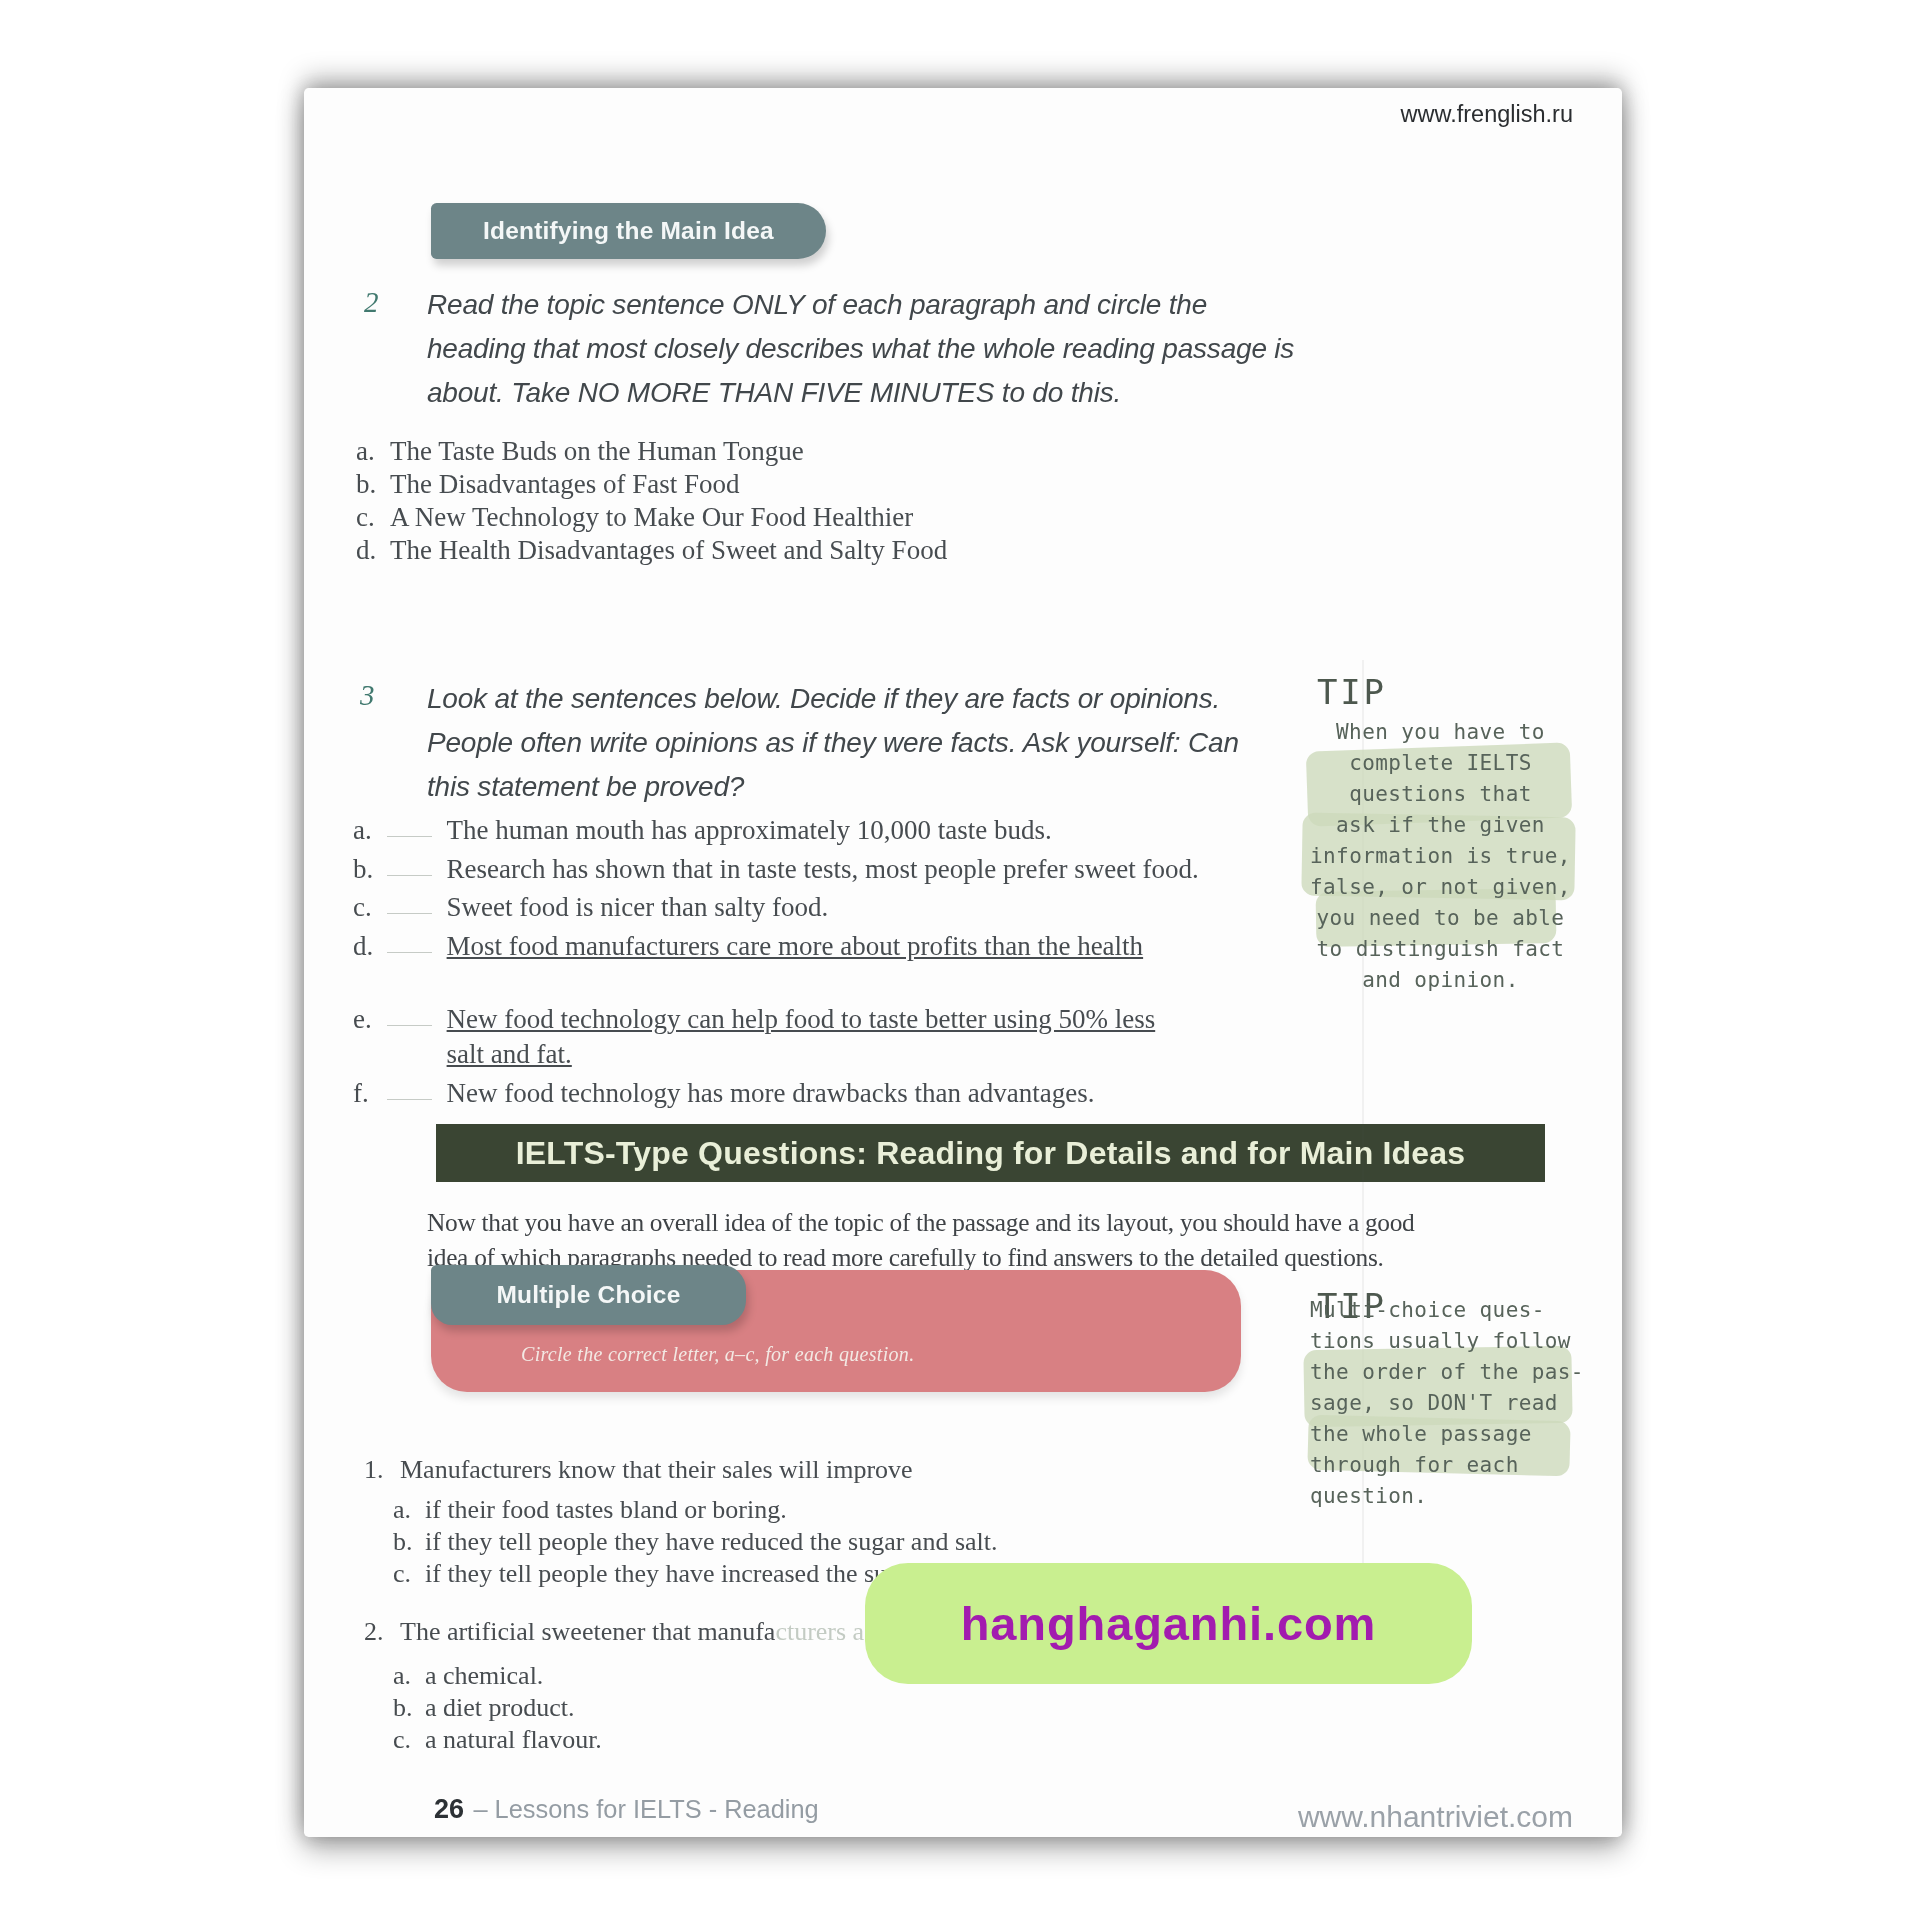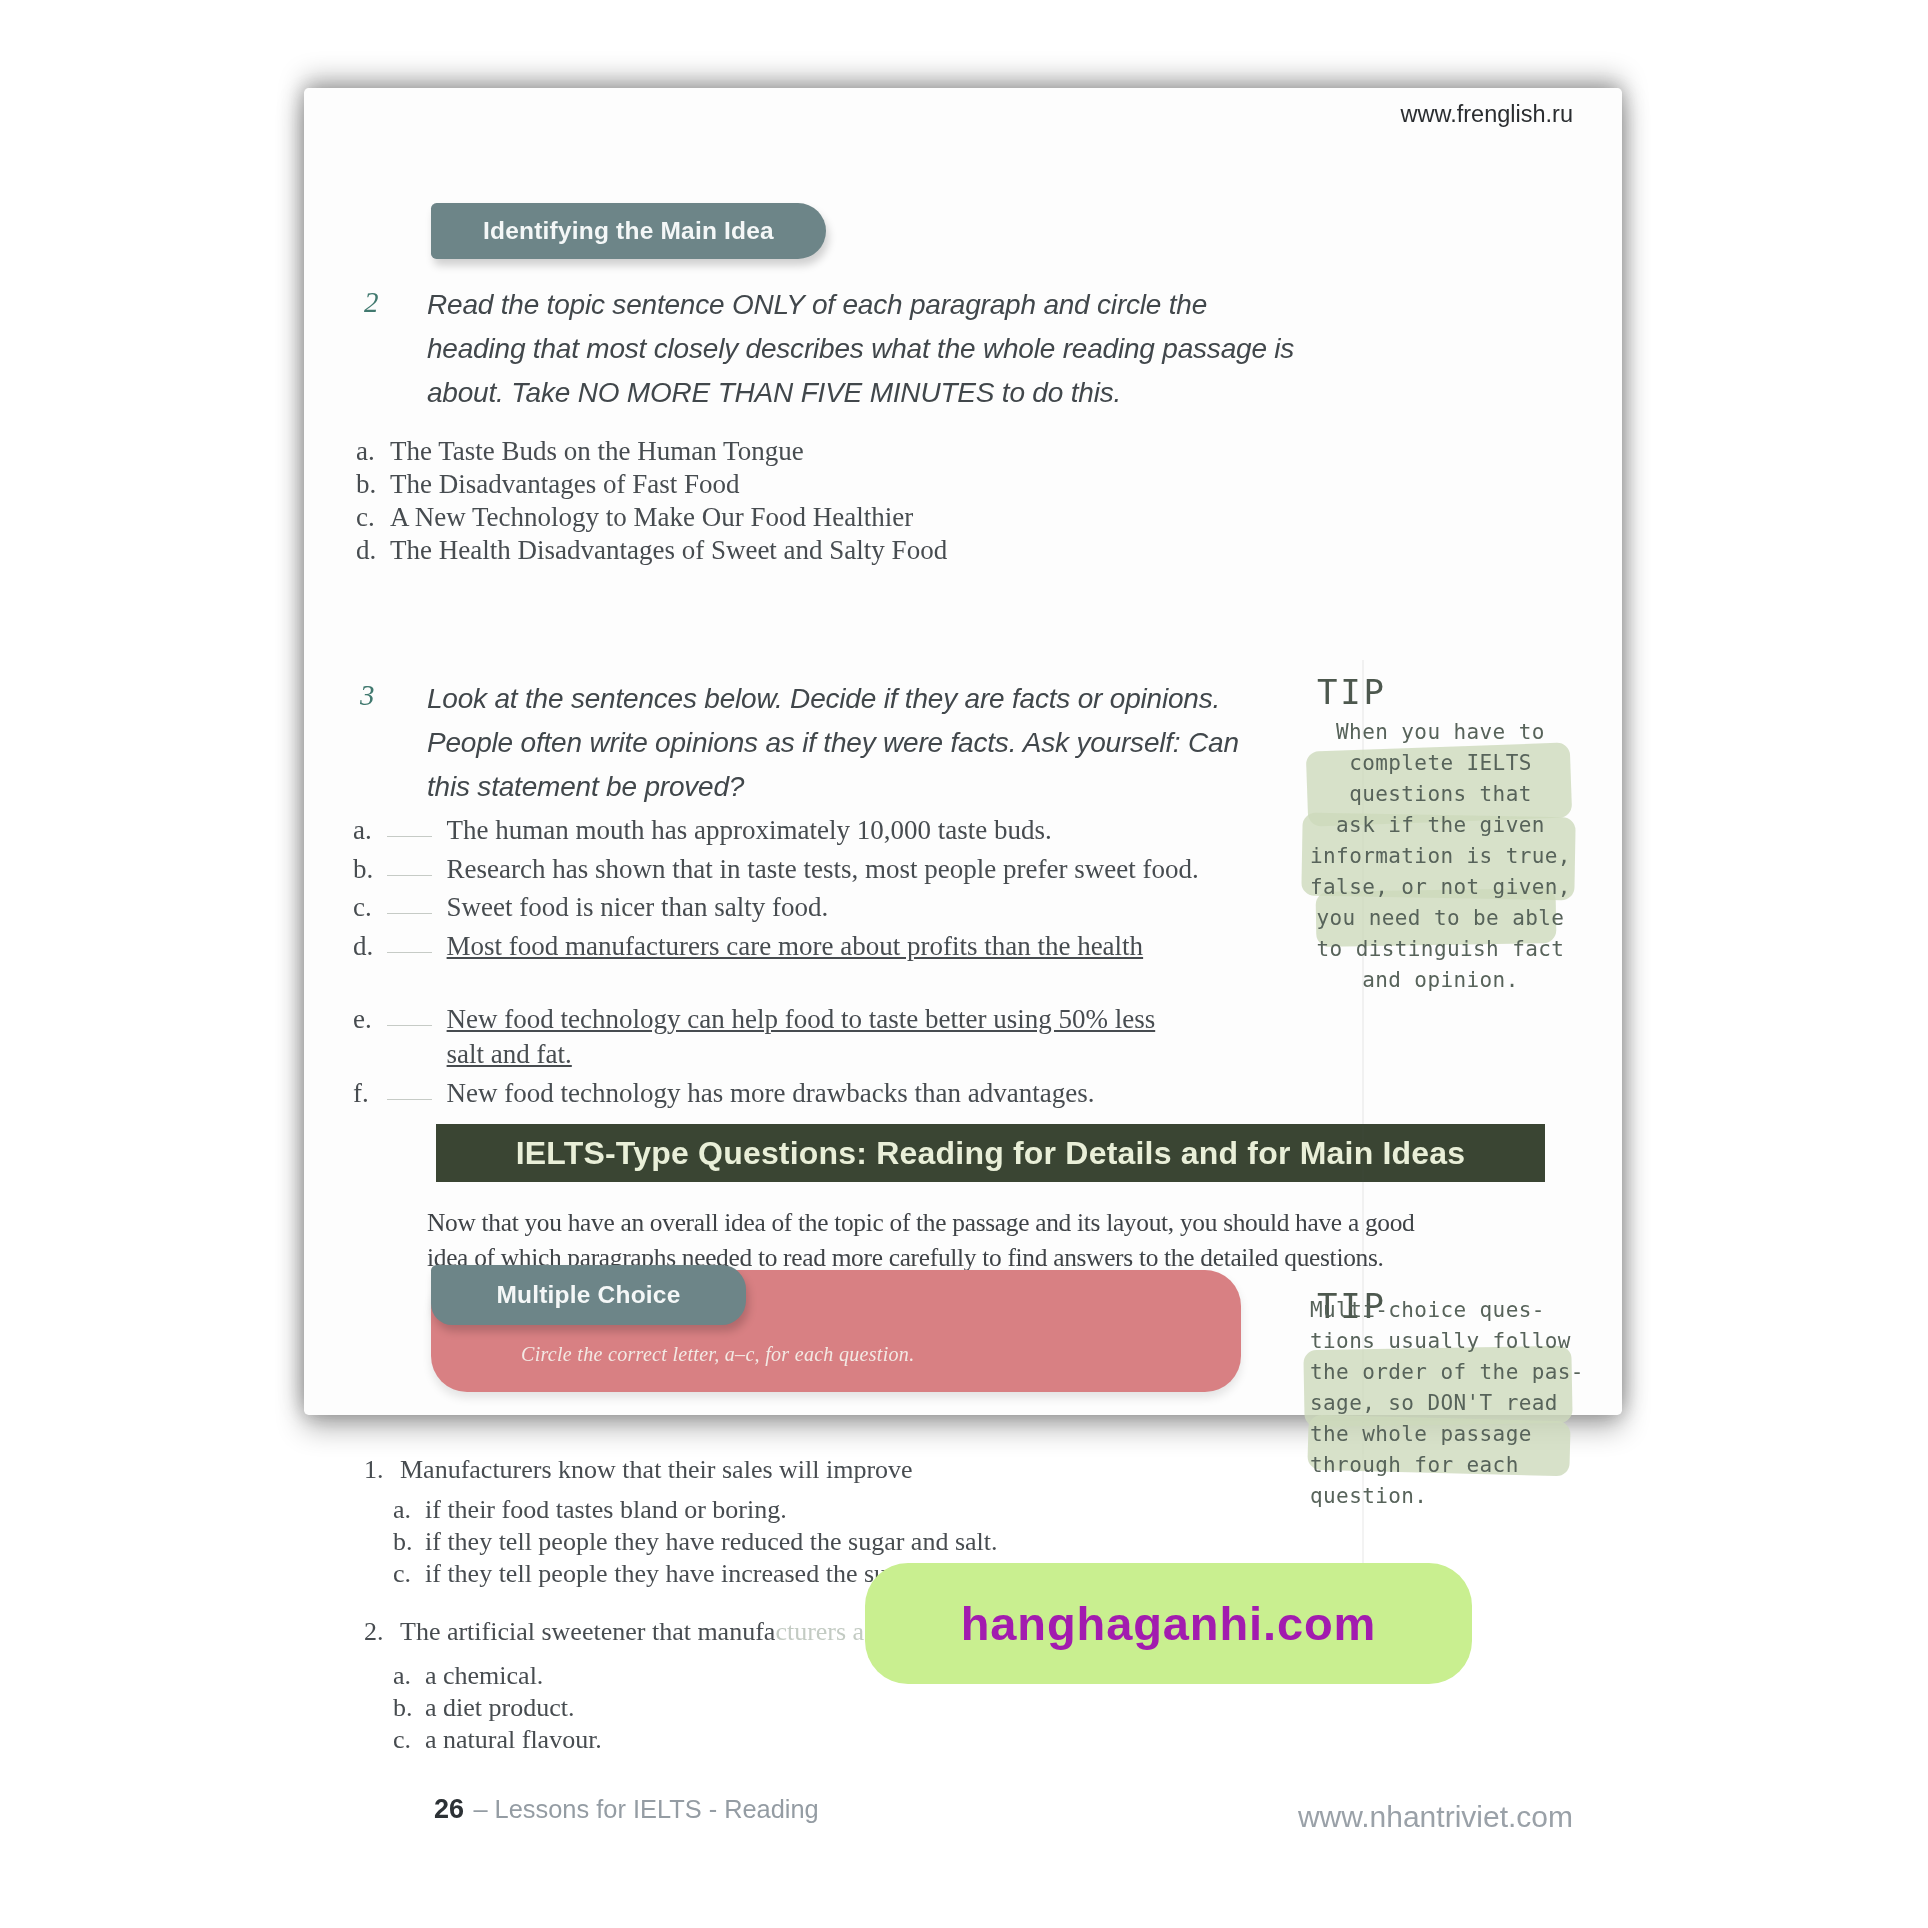"www.frenglish.ru" .page { height: 1327px -> 1749px }
